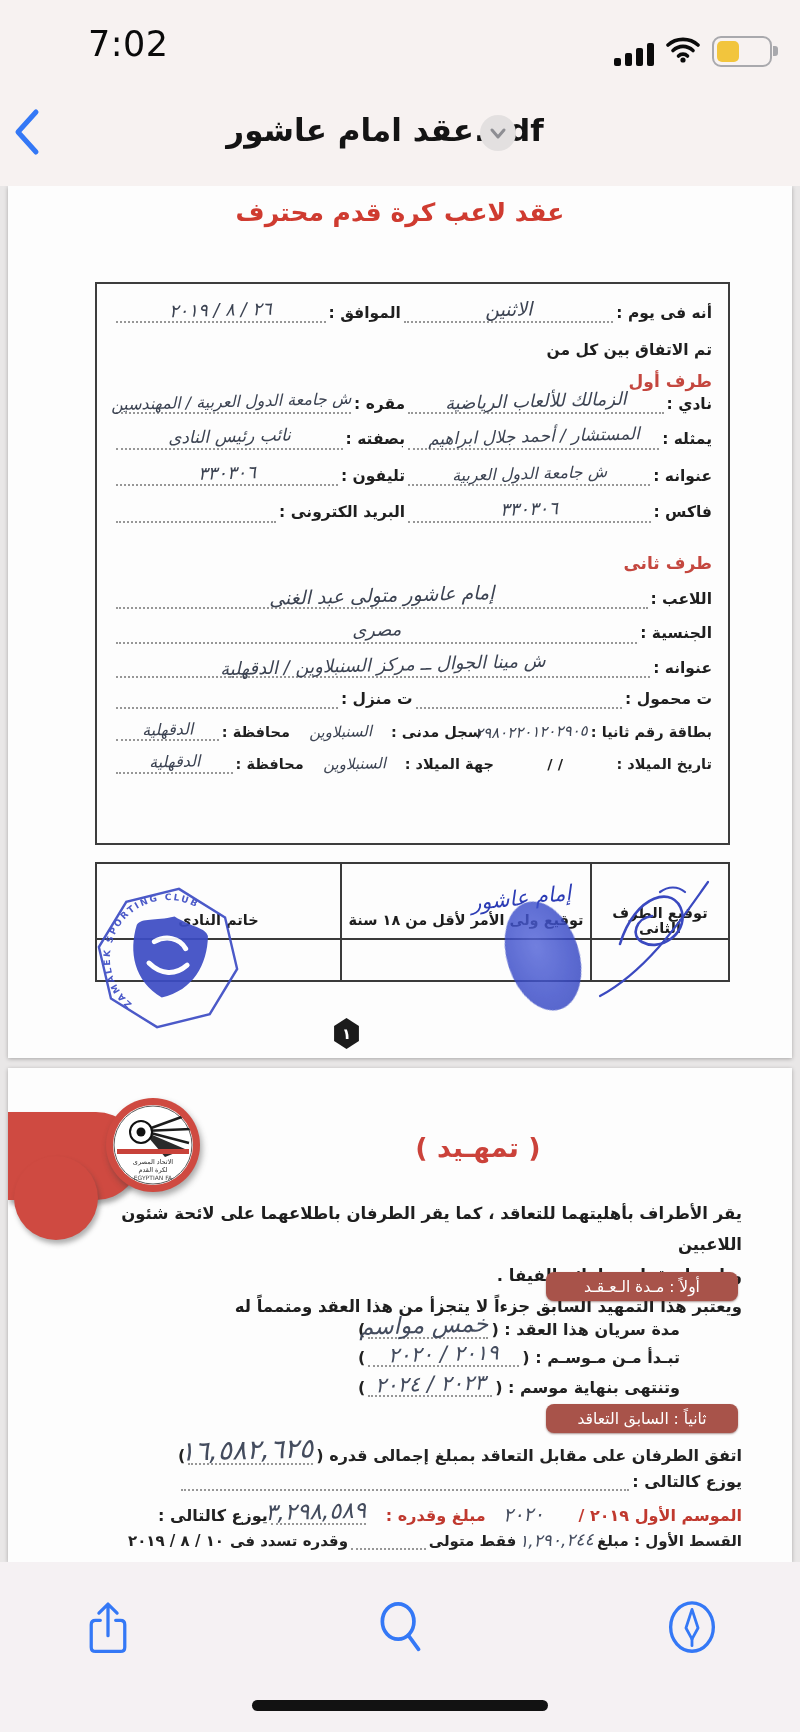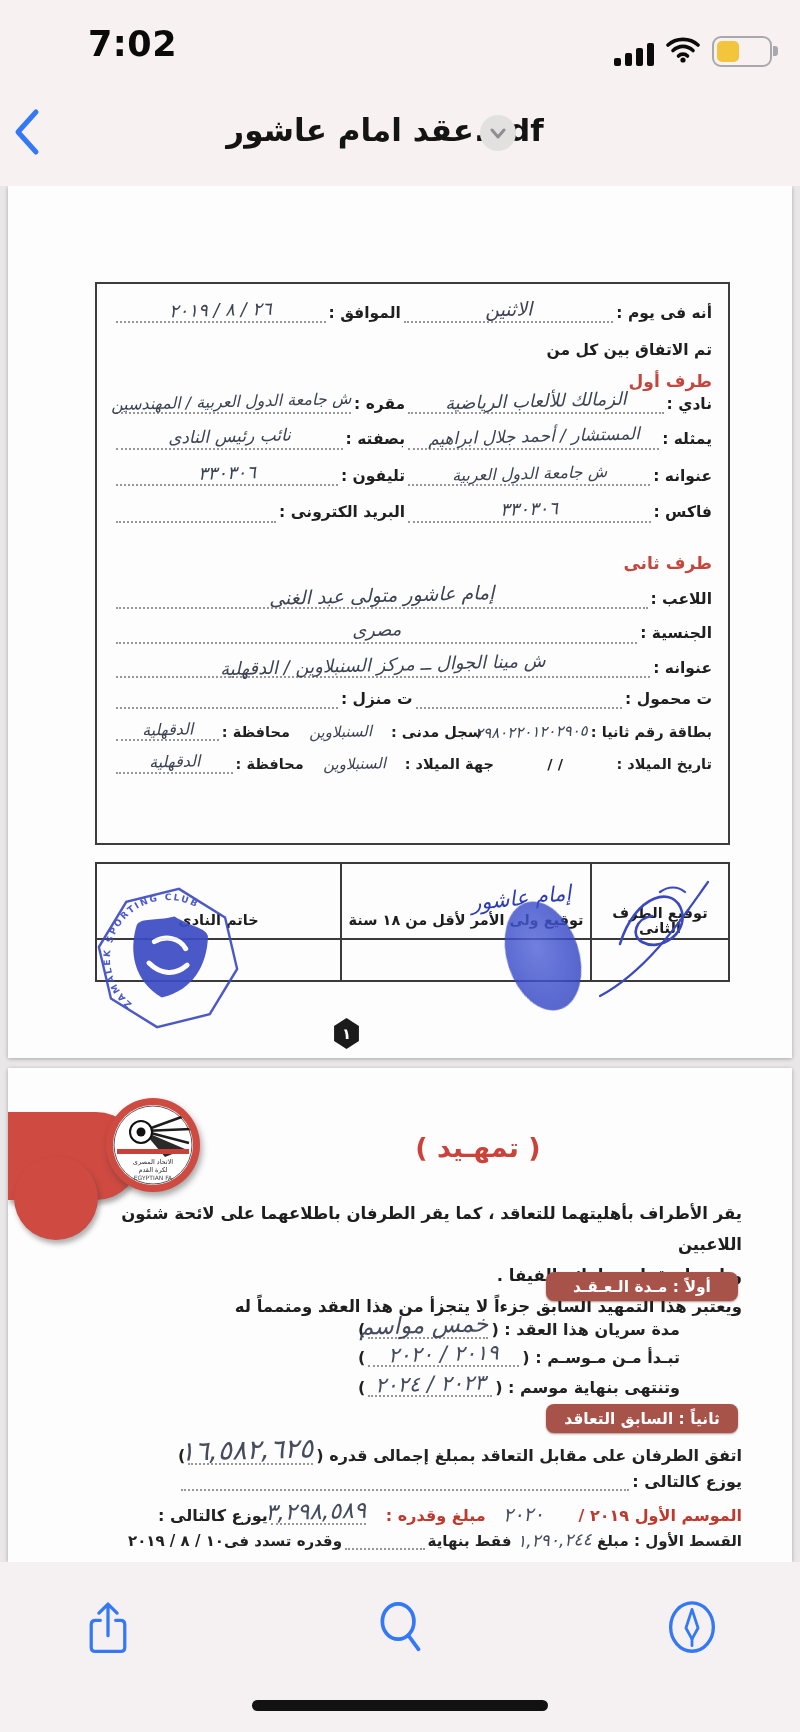"7:02" .time { font-weight: 700 -> 400 }
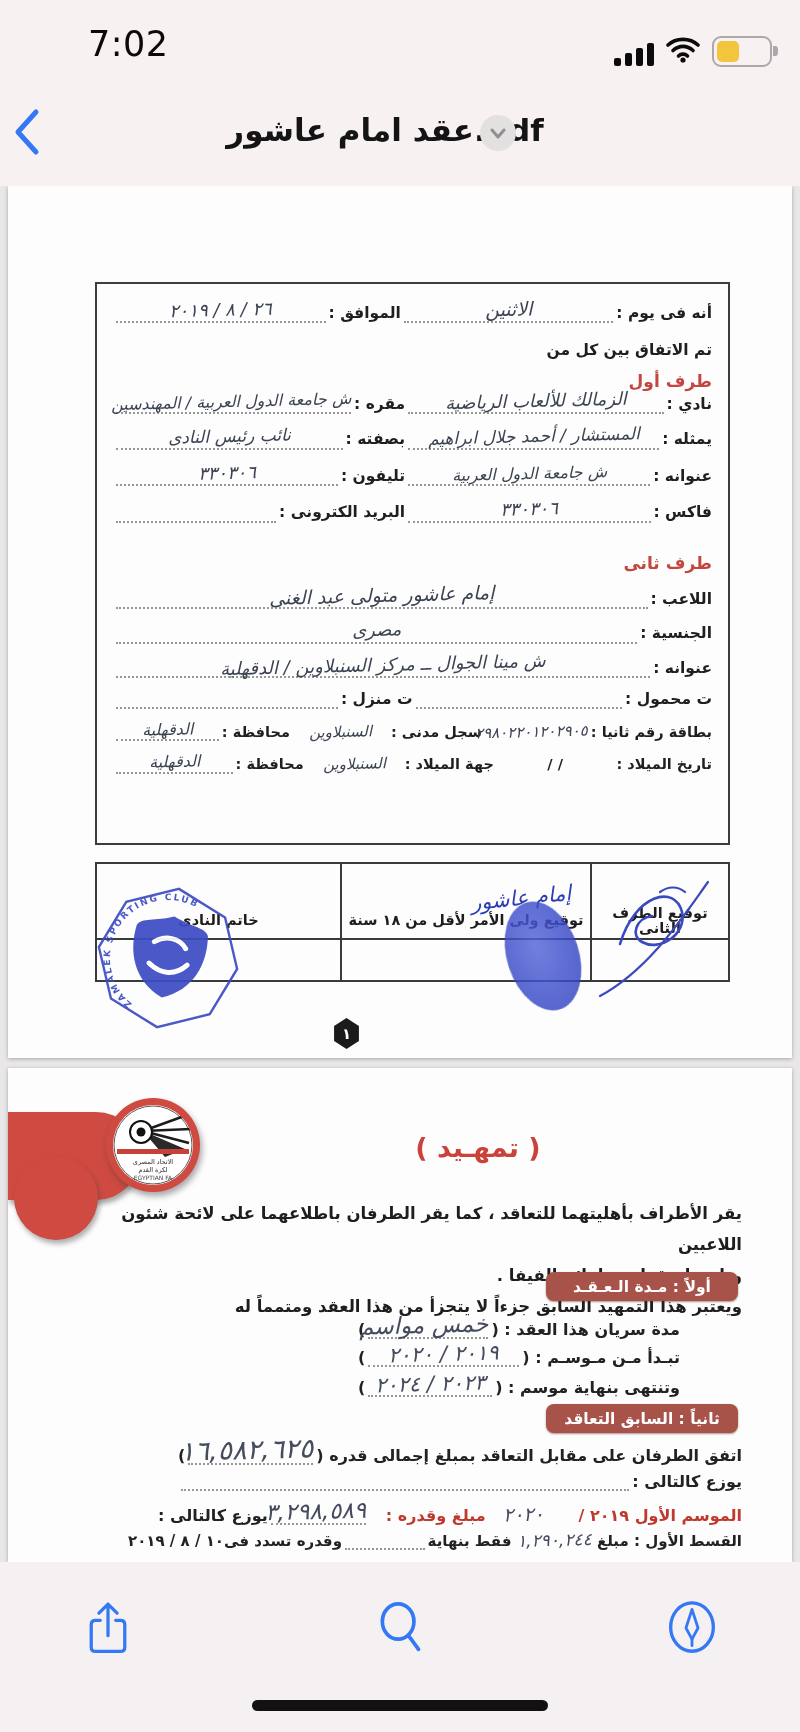"عقد لاعب كرة قدم محترف" div.ctitle { html: none -> <div>عقد لاعب كرة قدم محترف</div> }
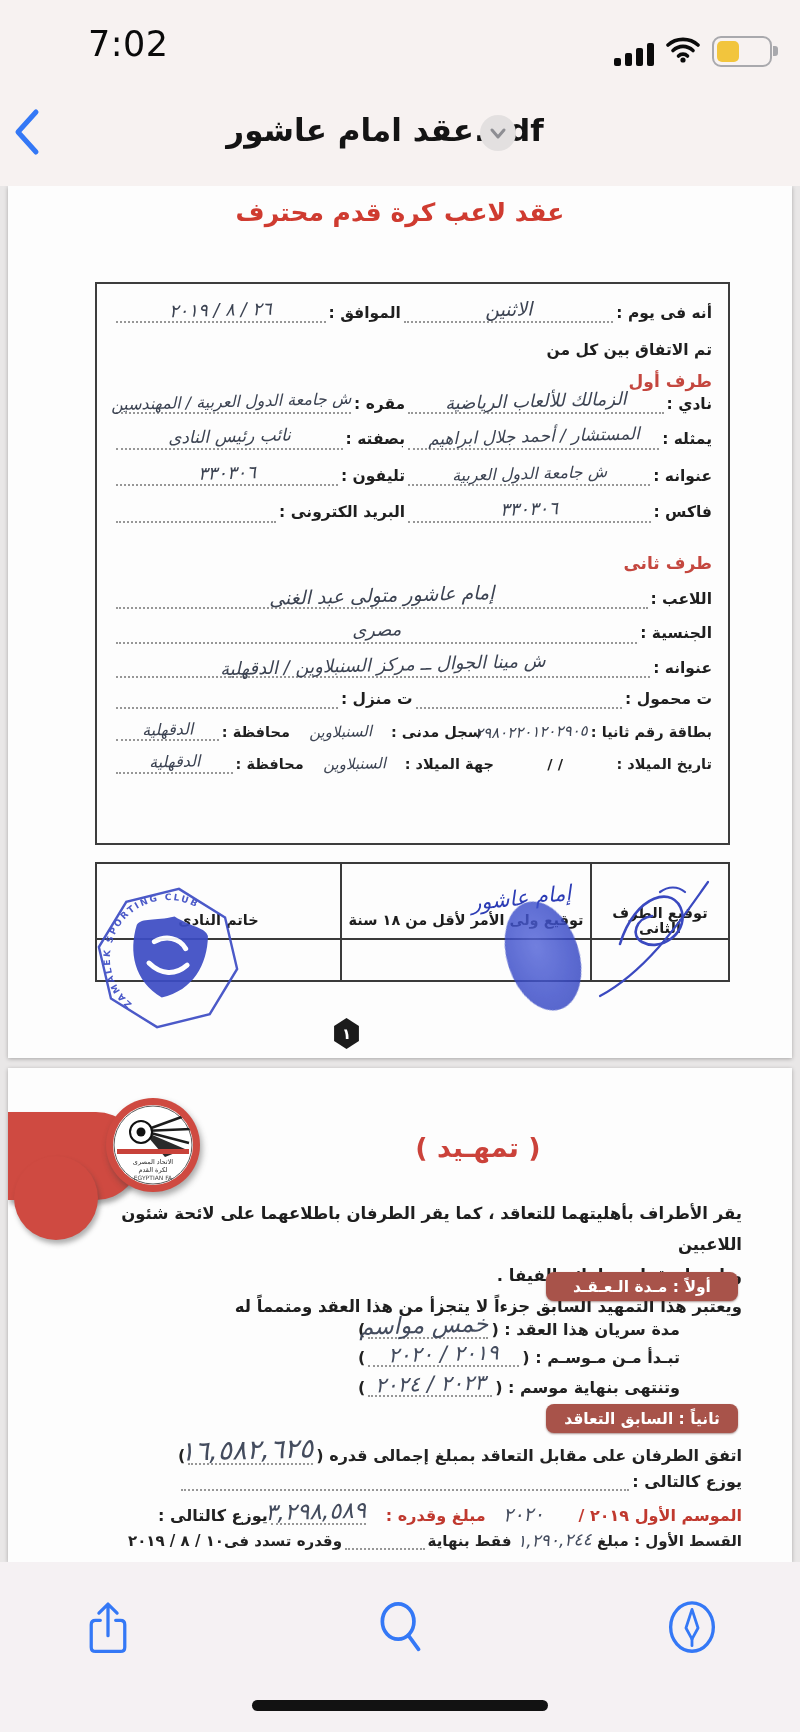"أولاً : مـدة الـعـقـد" .secbar { font-weight: 700 -> 400 }
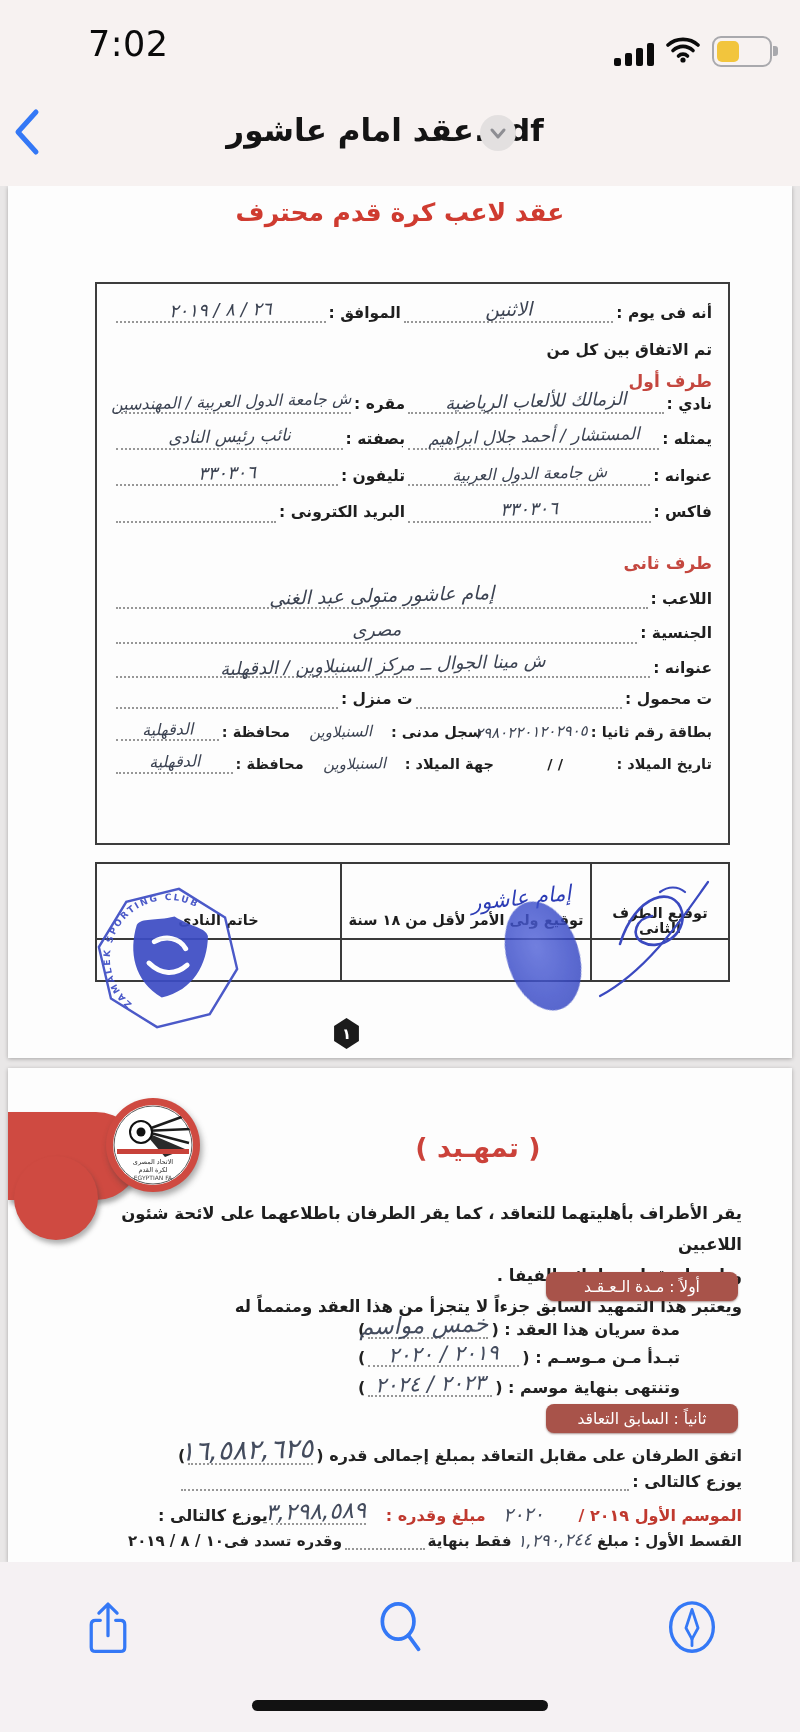"١٠ / ٨ / ٢٠١٩" span.lbl { margin-right: none -> 6px }
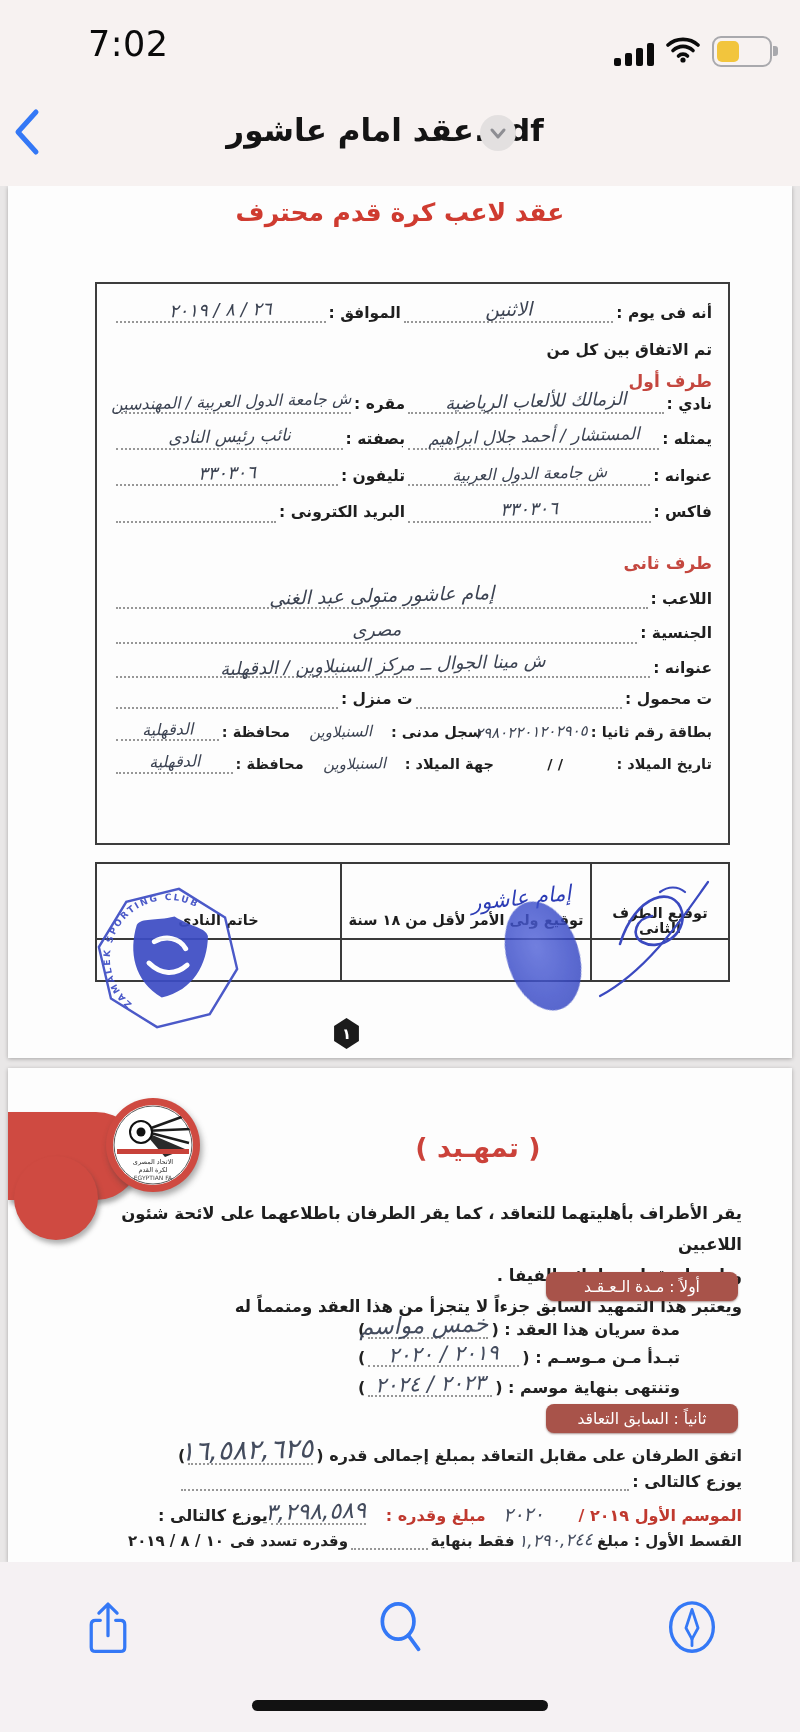"فقط بنهاية" span.lbl { text: بنهاية -> متولى }
